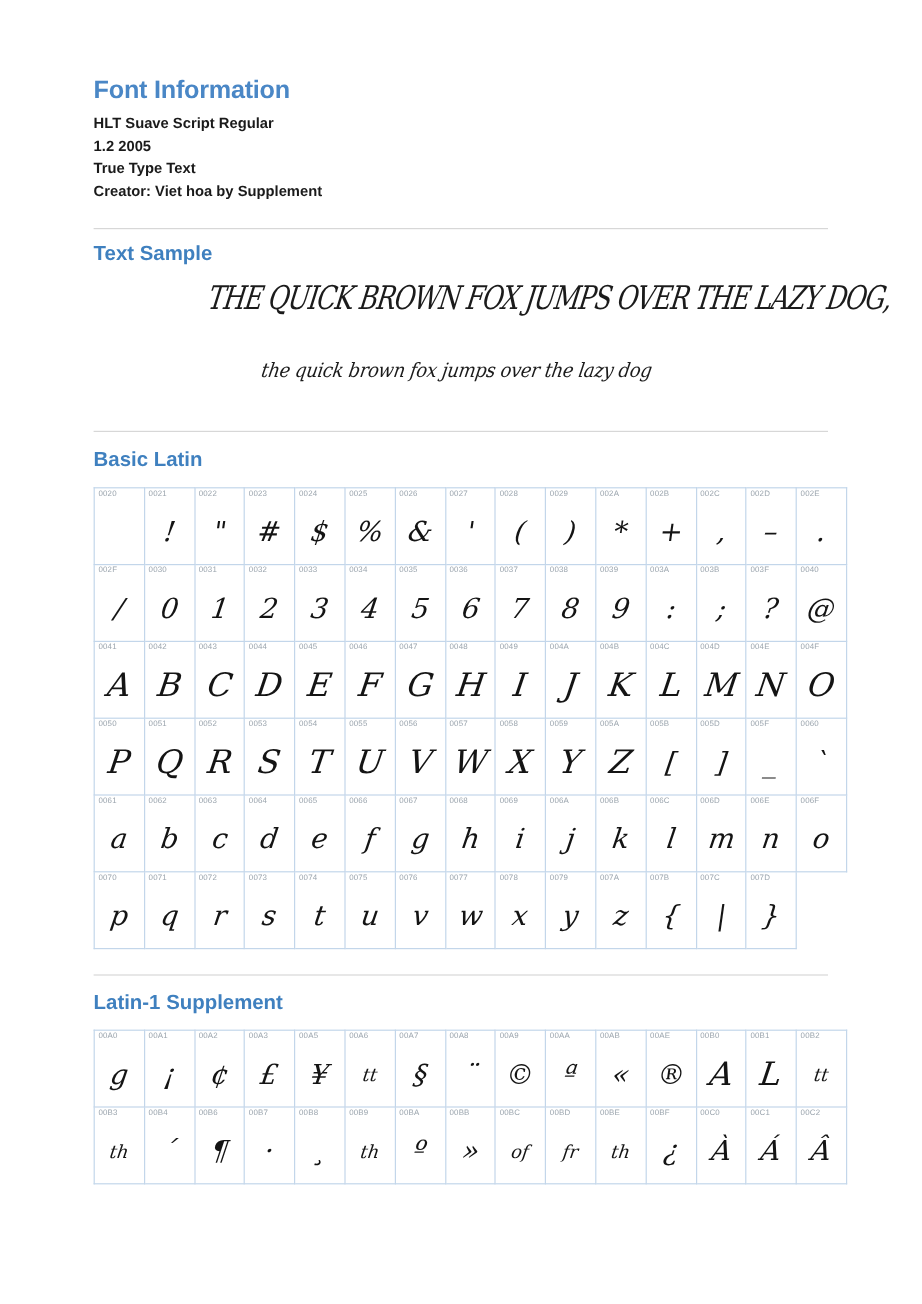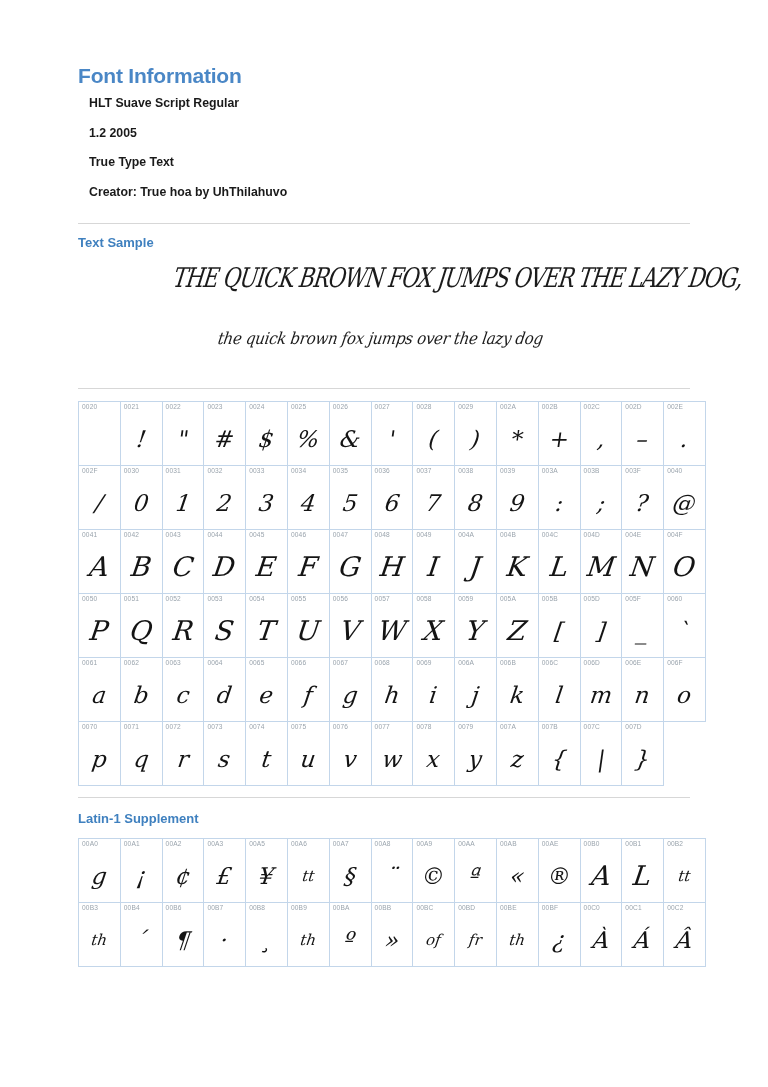"HLT Suave Script Regular" .meta-line { margin: 11px -> 0 }
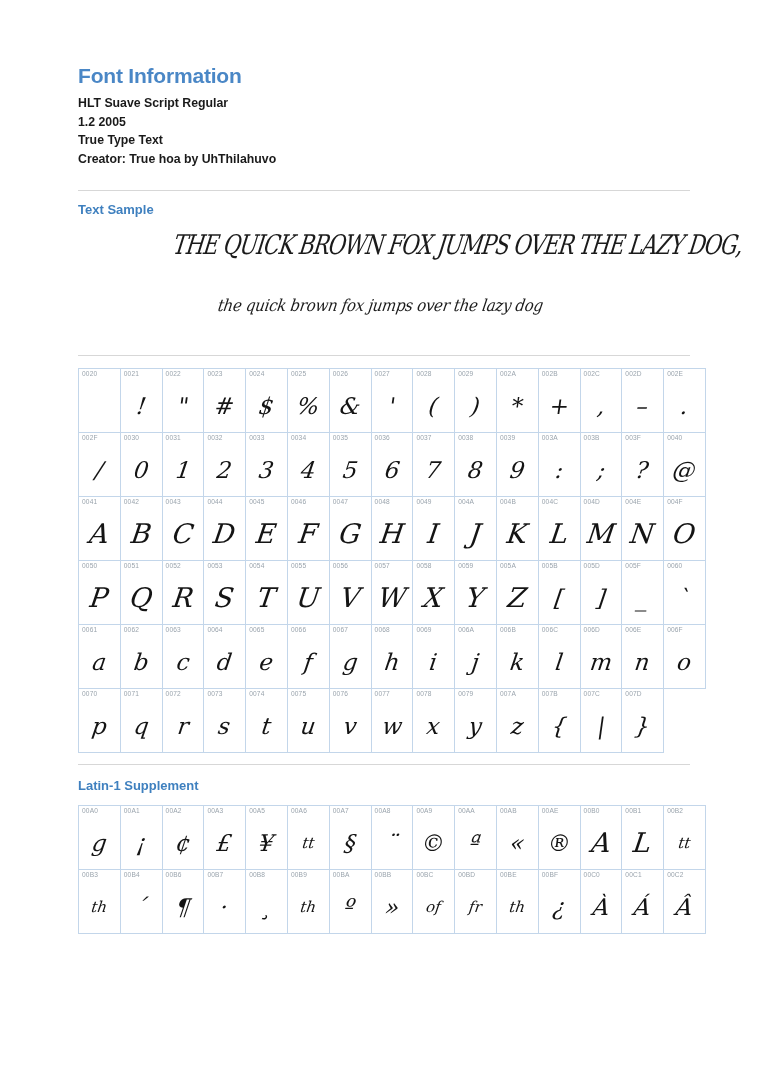"Creator: True hoa by UhThilahuvo" div.meta-line { text: True hoa by UhThilahuvo -> Viet hoa by Supplement }
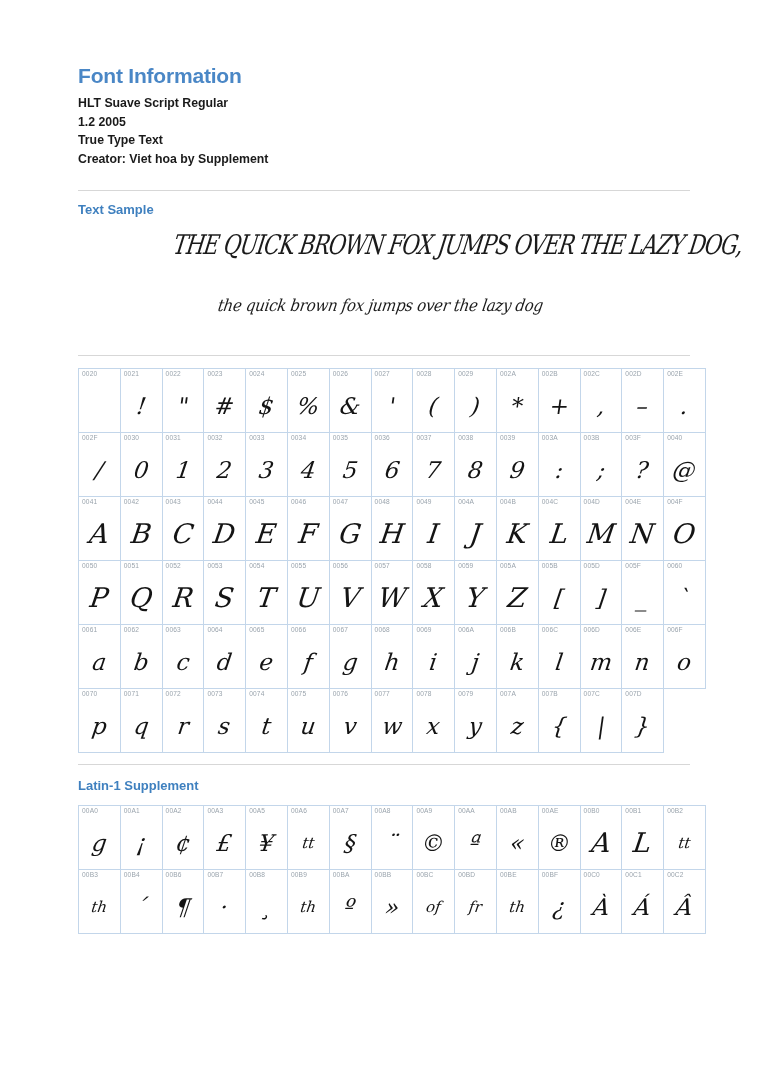"Text Sample" .section-head { font-size: 13px -> 17px }
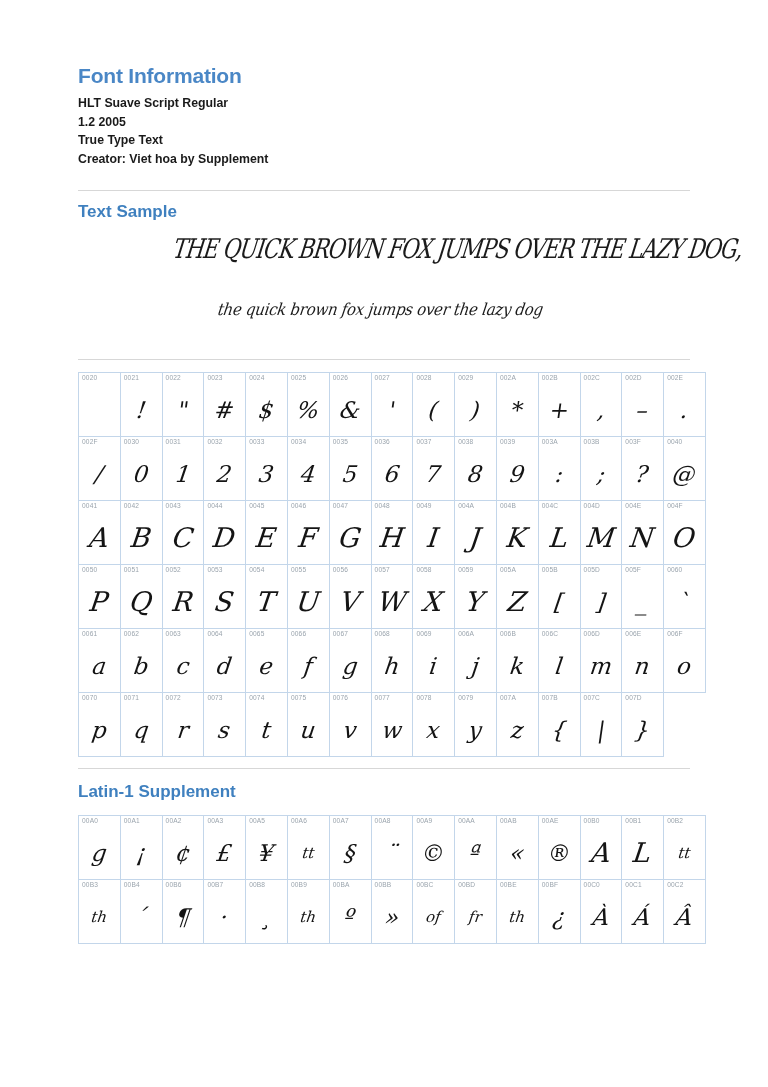"Basic Latin" h2.section-head { html: none -> <h2>Basic Latin</h2> }
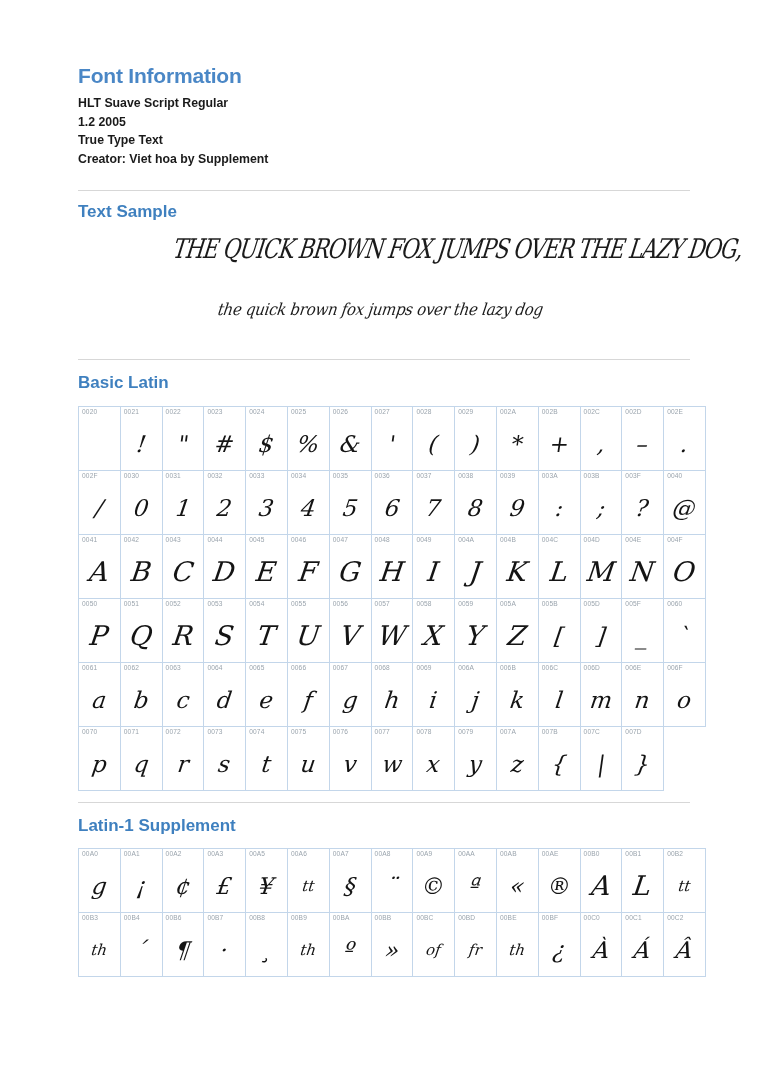"Latin-1 Supplement" .sec-latin1 { margin-top: 11px -> 21px }
